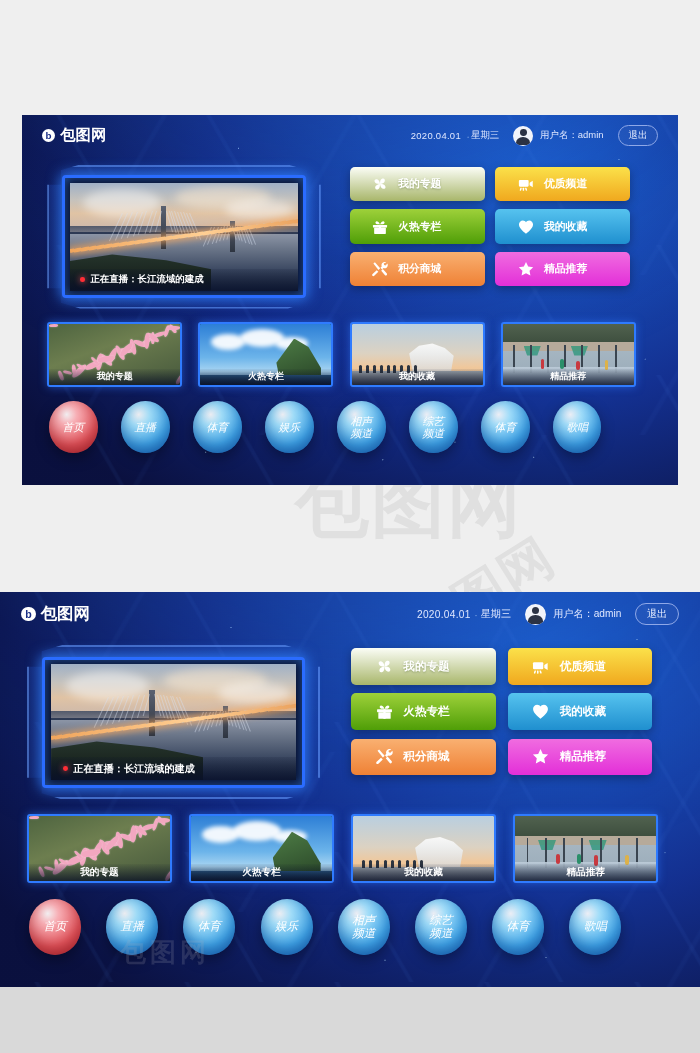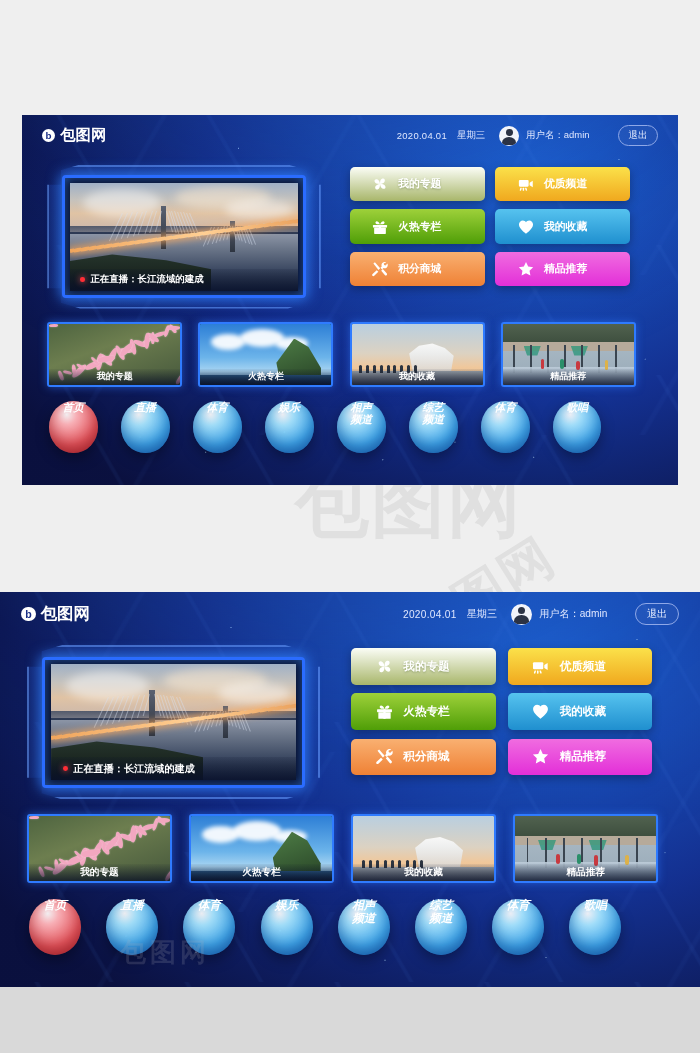"退出" .logout { margin-left: 28px -> 14px }
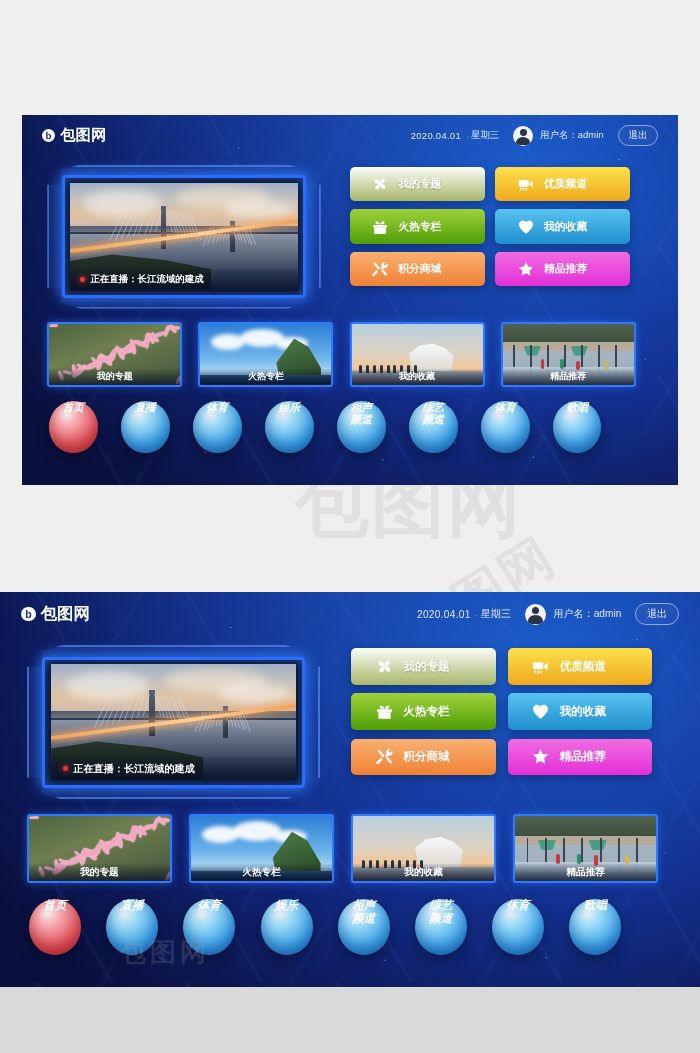"首页" .nitem { align-items: flex-start -> center; font-weight: 700 -> 400 }
